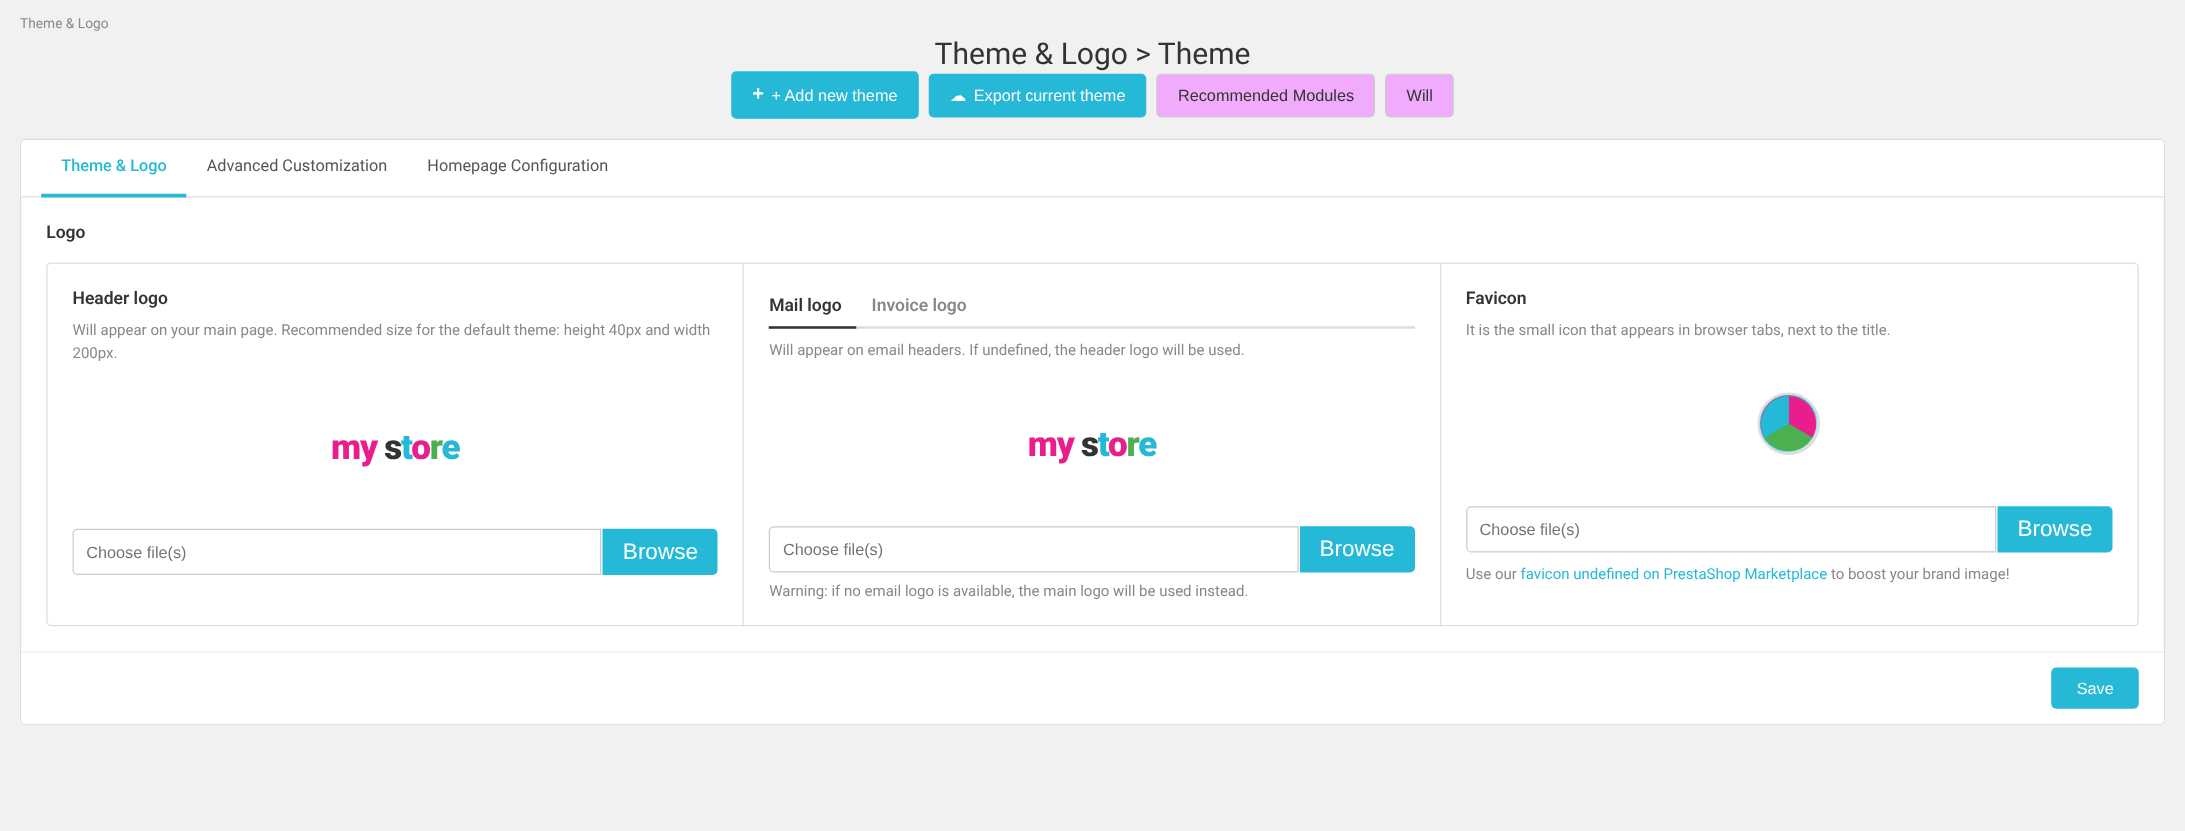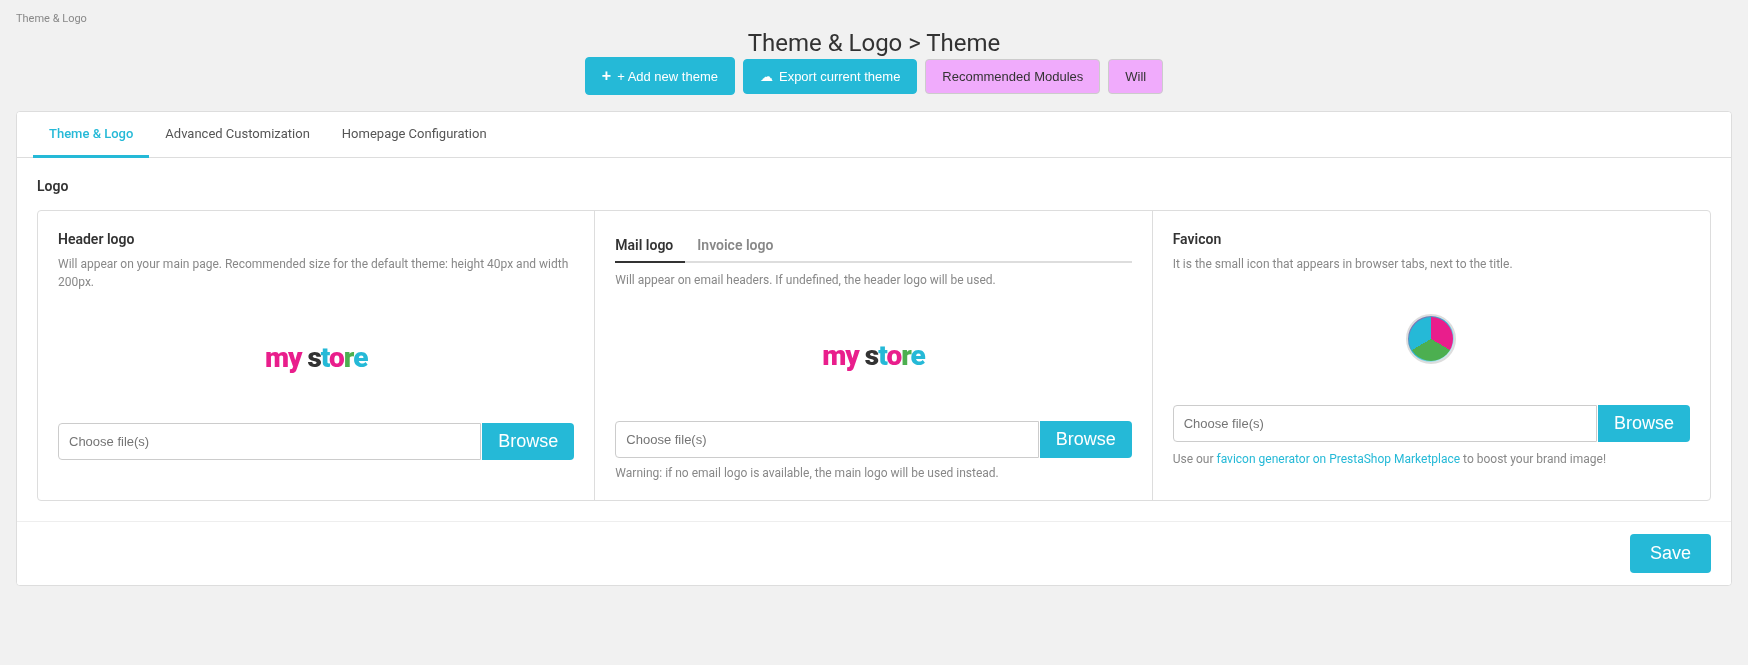"favicon generator on PrestaShop" a.info-link { text: generator -> undefined }
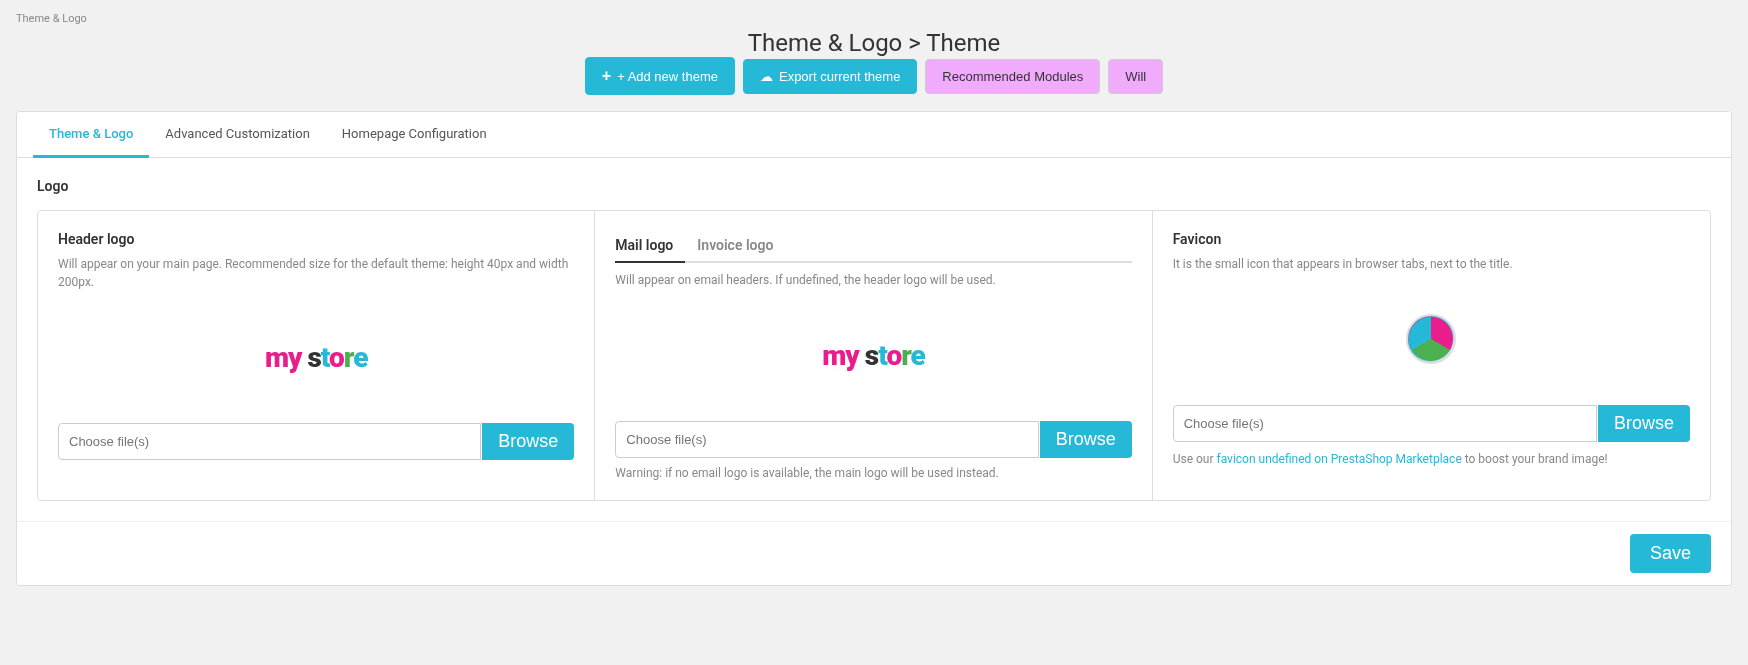"Save" .save-btn { font-size: 18px -> 13px }
